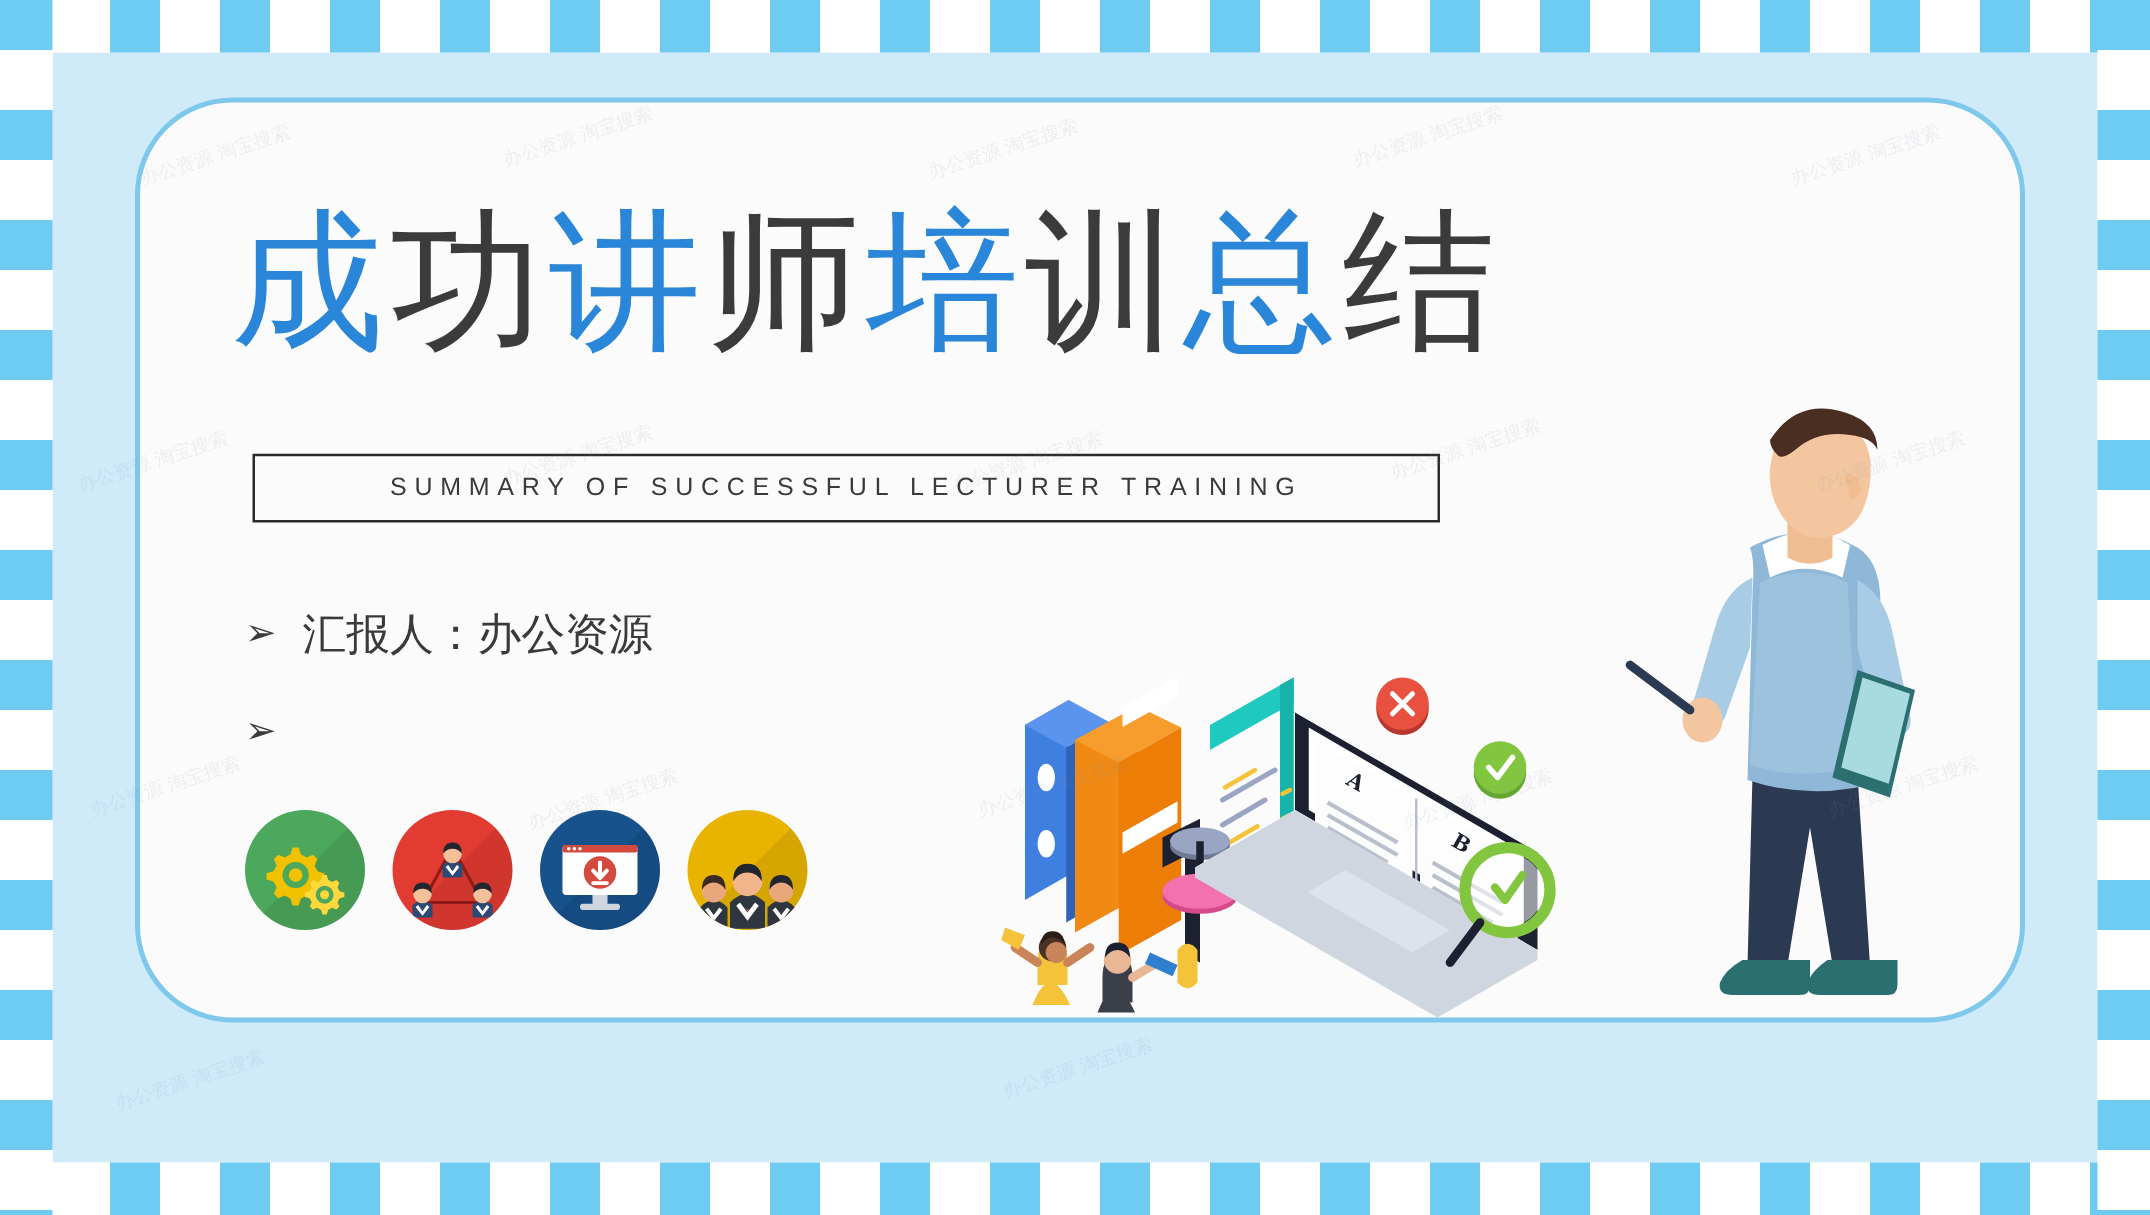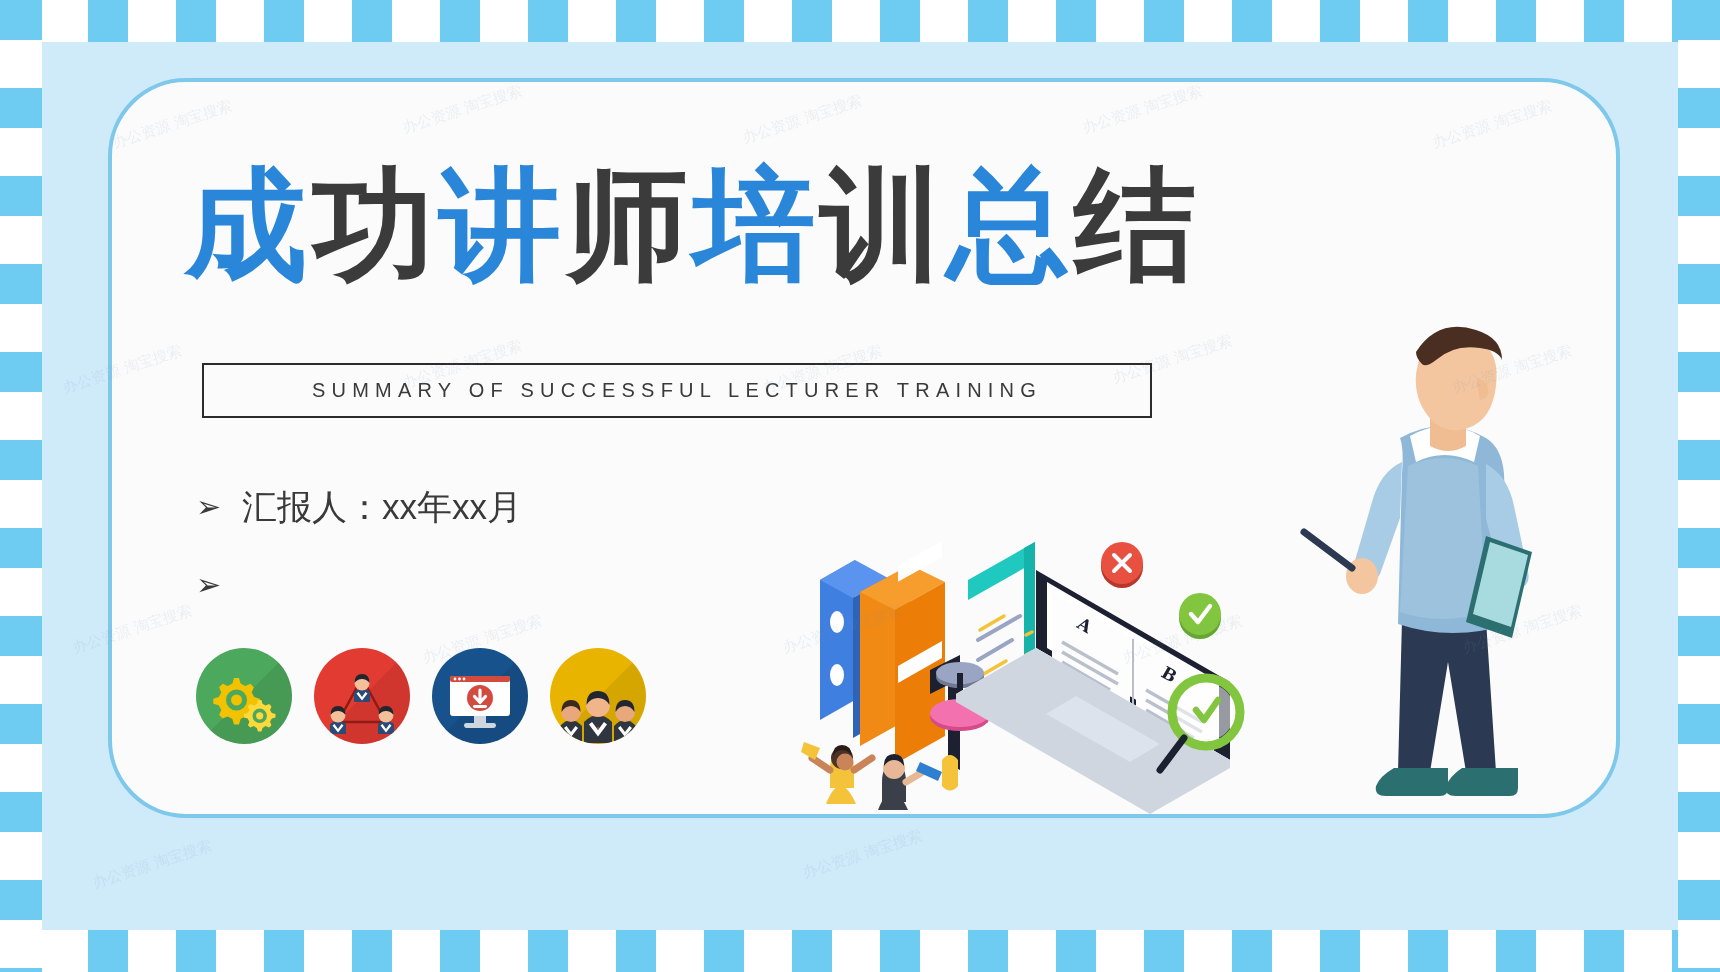"成功讲师培训总结" .title { font-weight: 700 -> 400 }
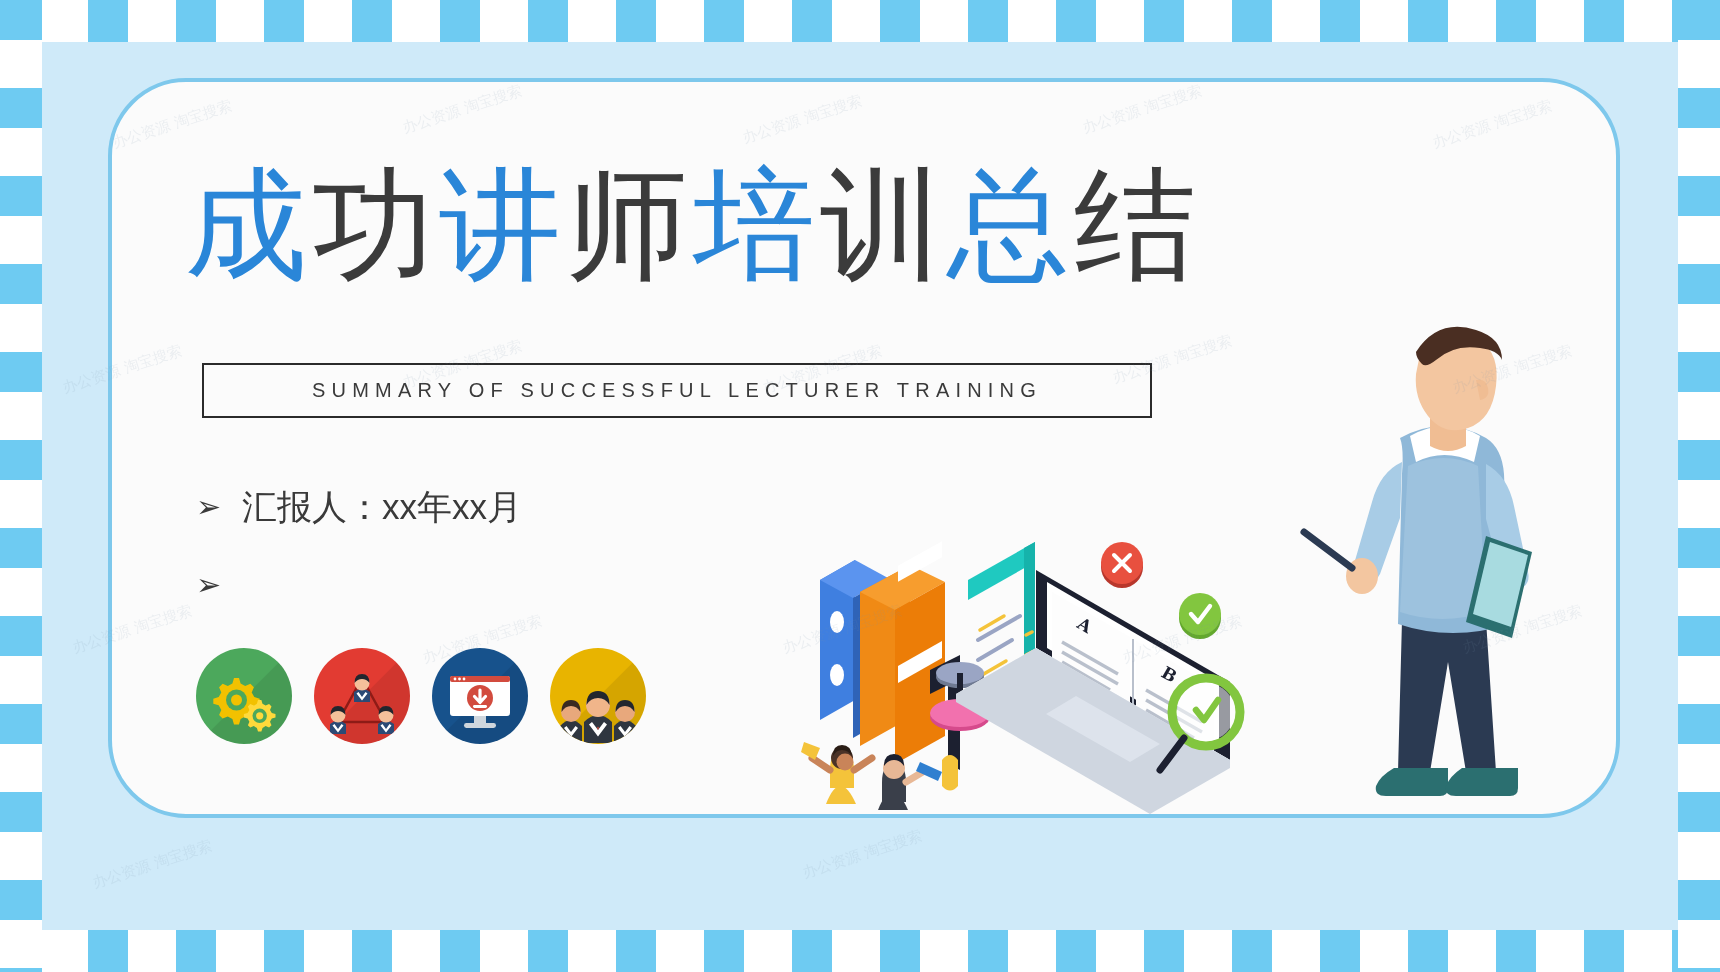"汇报人：xx年xx月" span { text: xx年xx月 -> 办公资源 }
